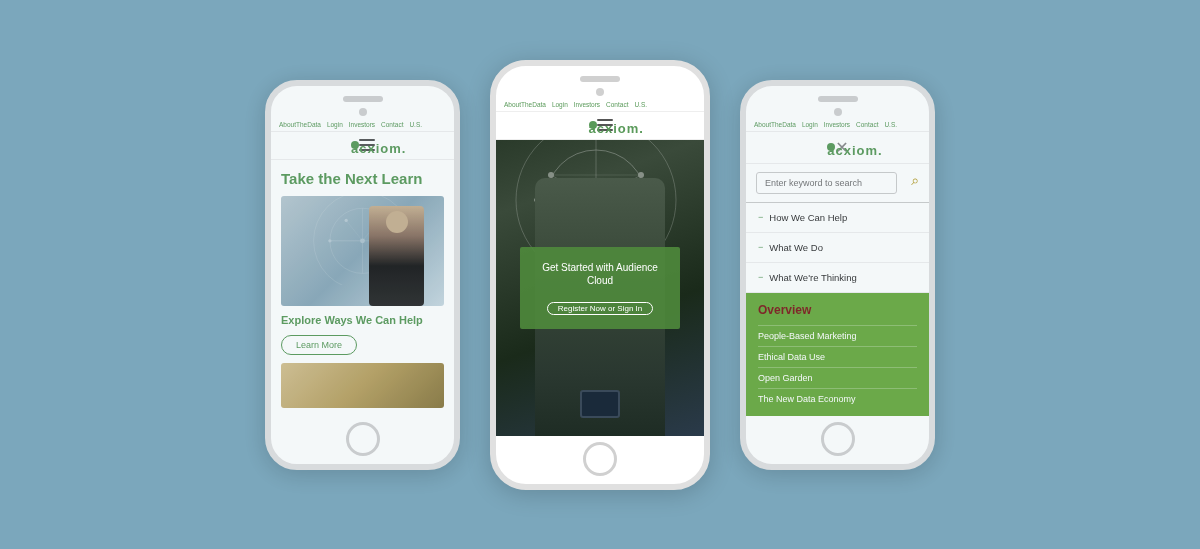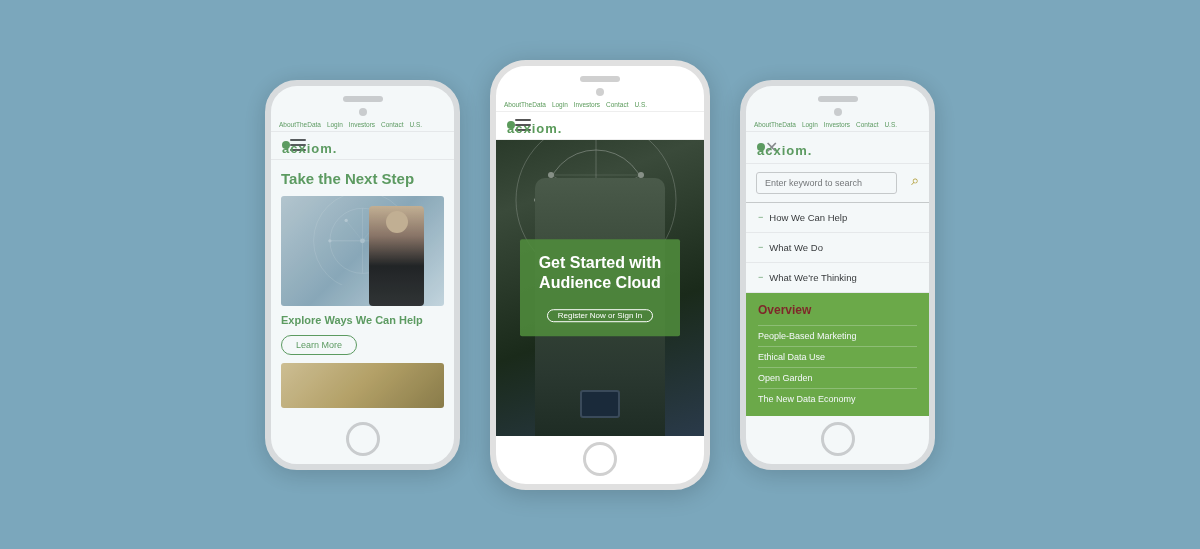"acxiom." .phone-navbar { justify-content: flex-start -> center }
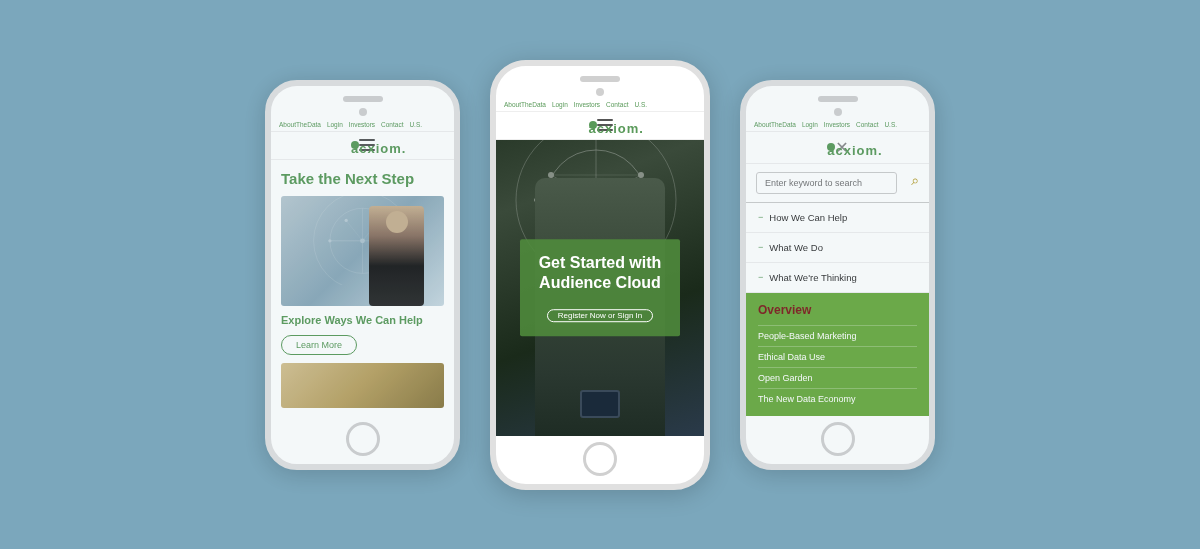"Take the Next Step" div.phone1-title { text: Step -> Learn }
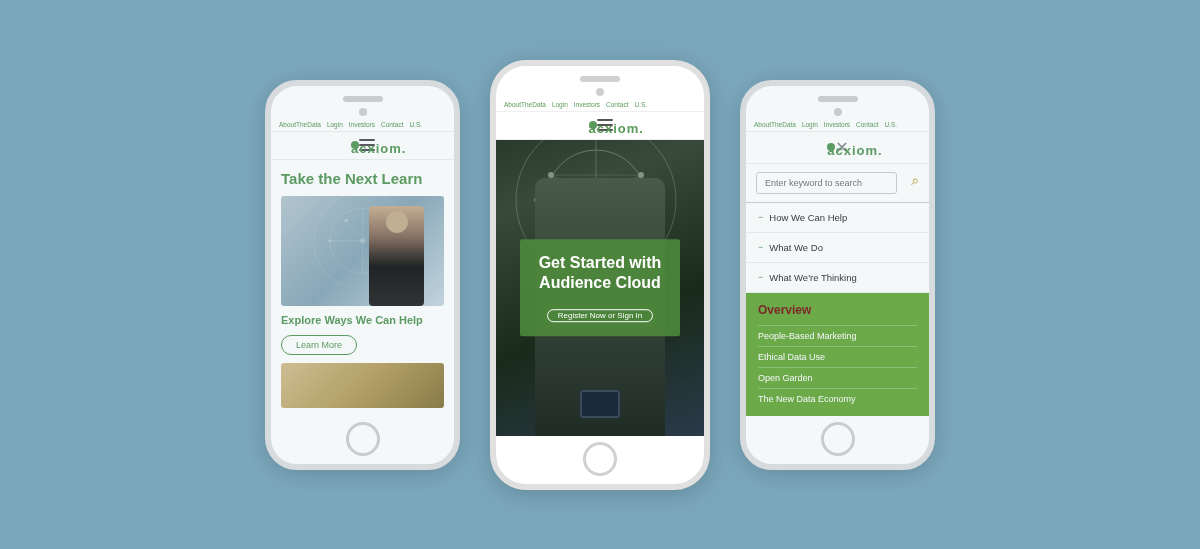"Get Started with Audience Cloud" .cta-title { font-size: 16px -> 10px; font-weight: bold -> normal }
